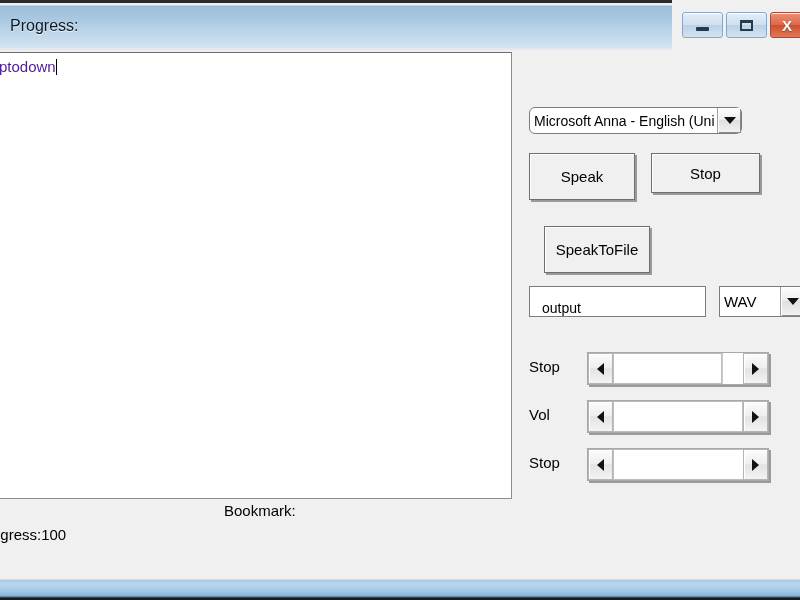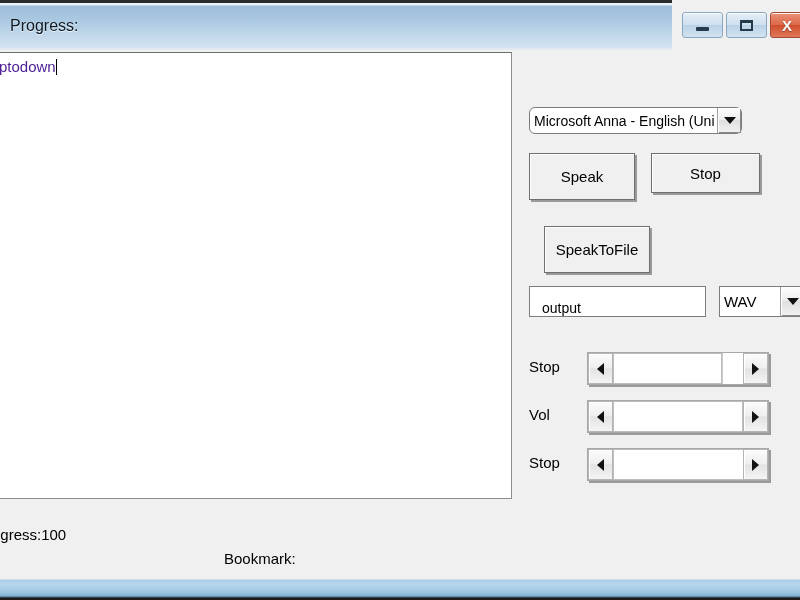"Bookmark:" #status-bookmark { top: 500px -> 452px }
